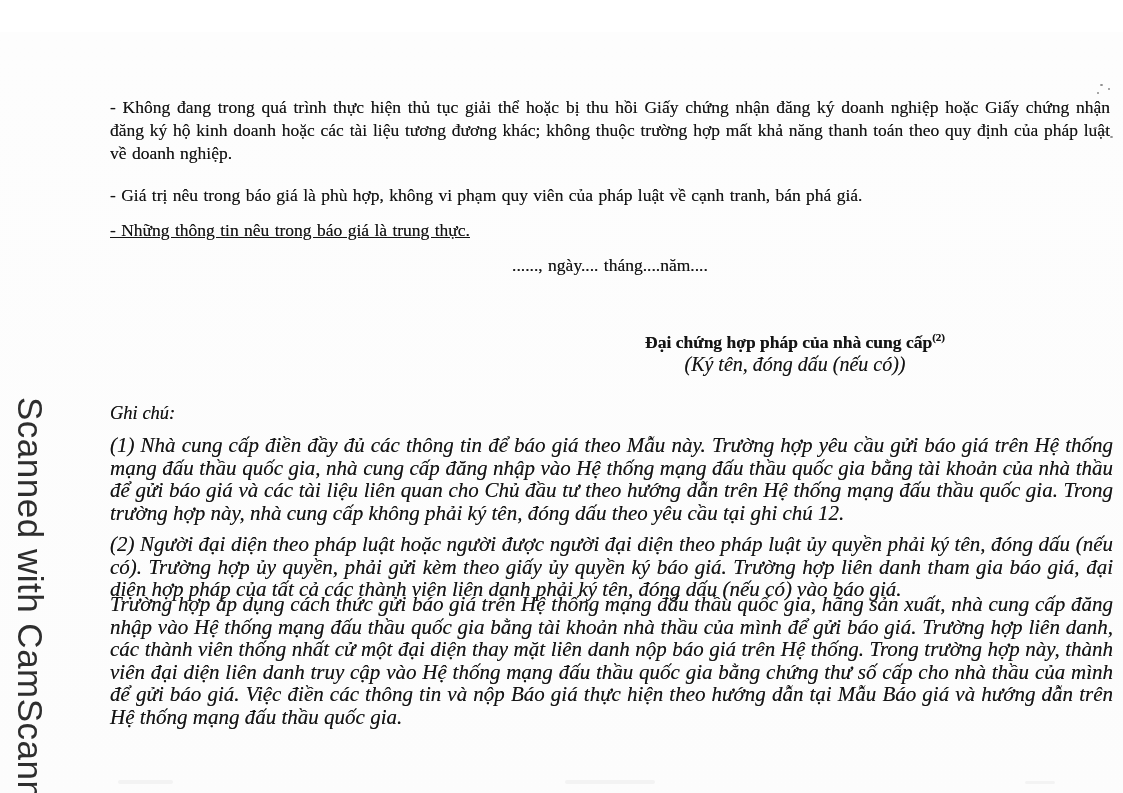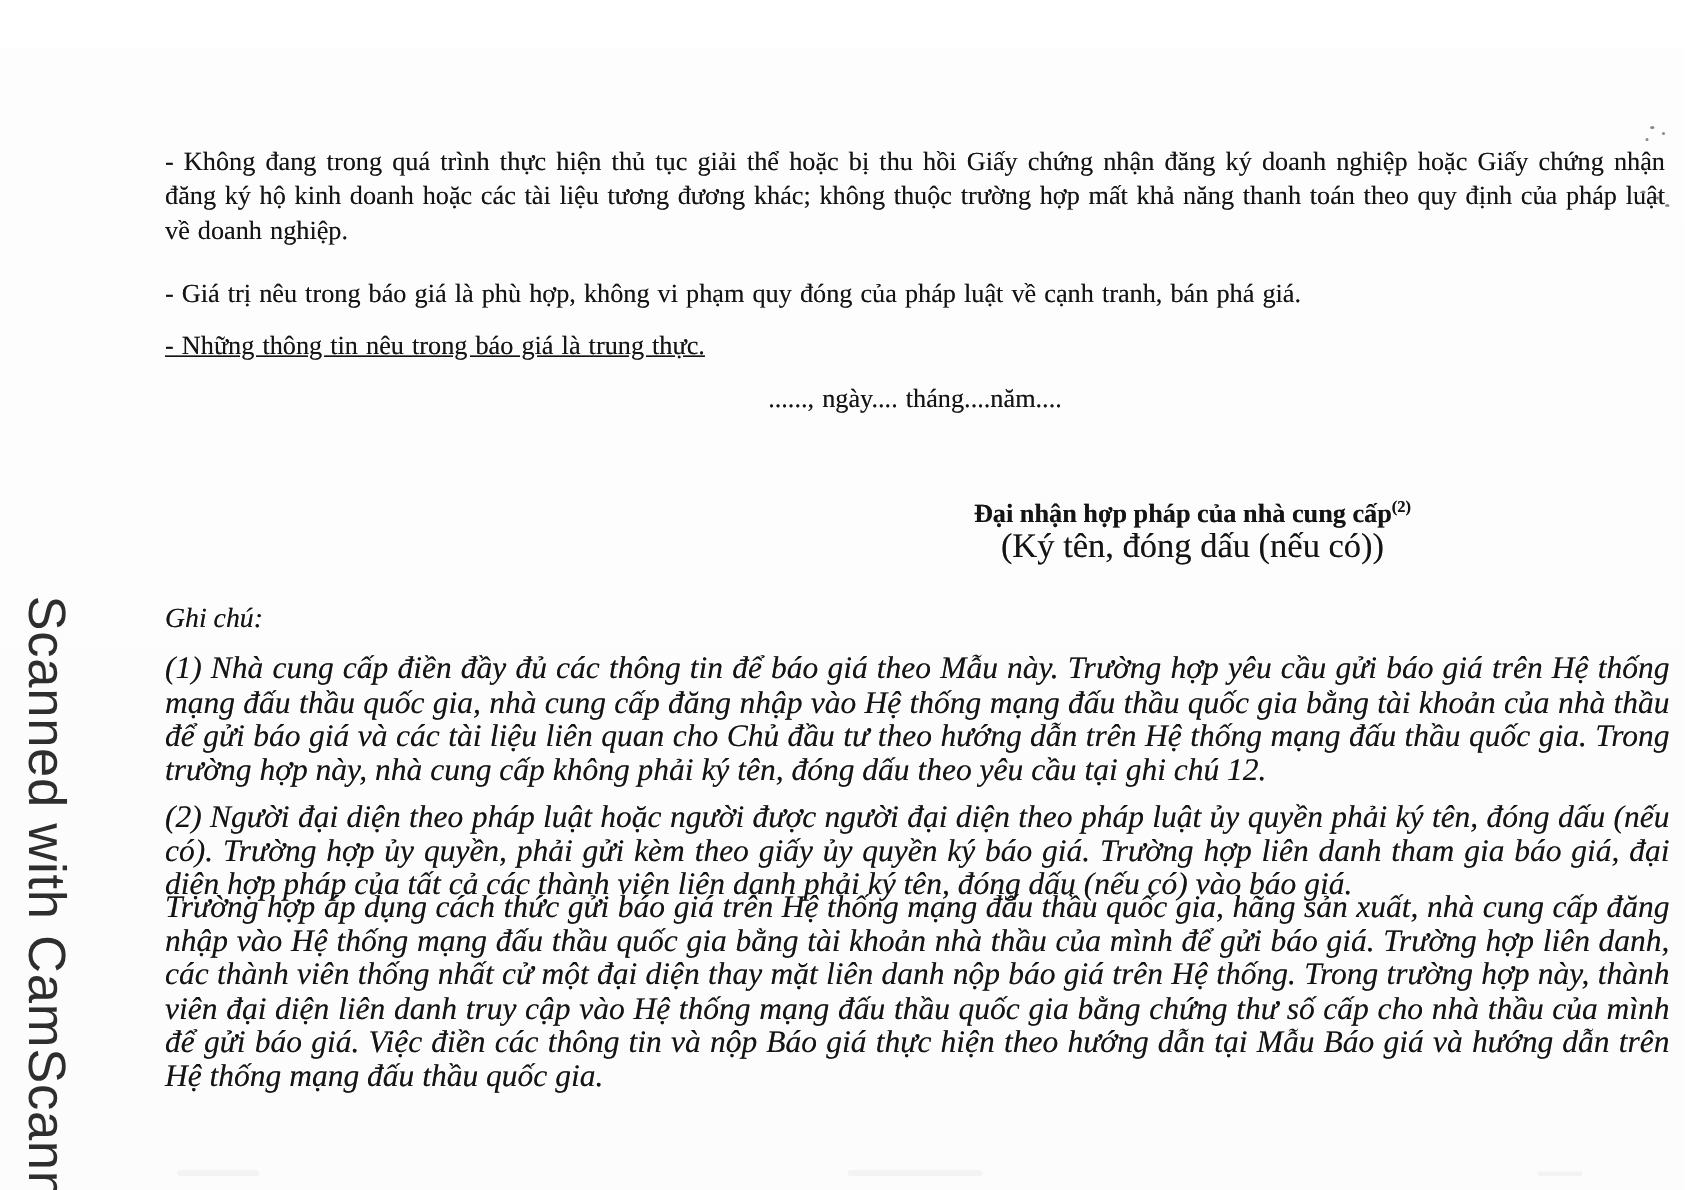"- Giá trị nêu trong" div.para { text: đóng -> viên }
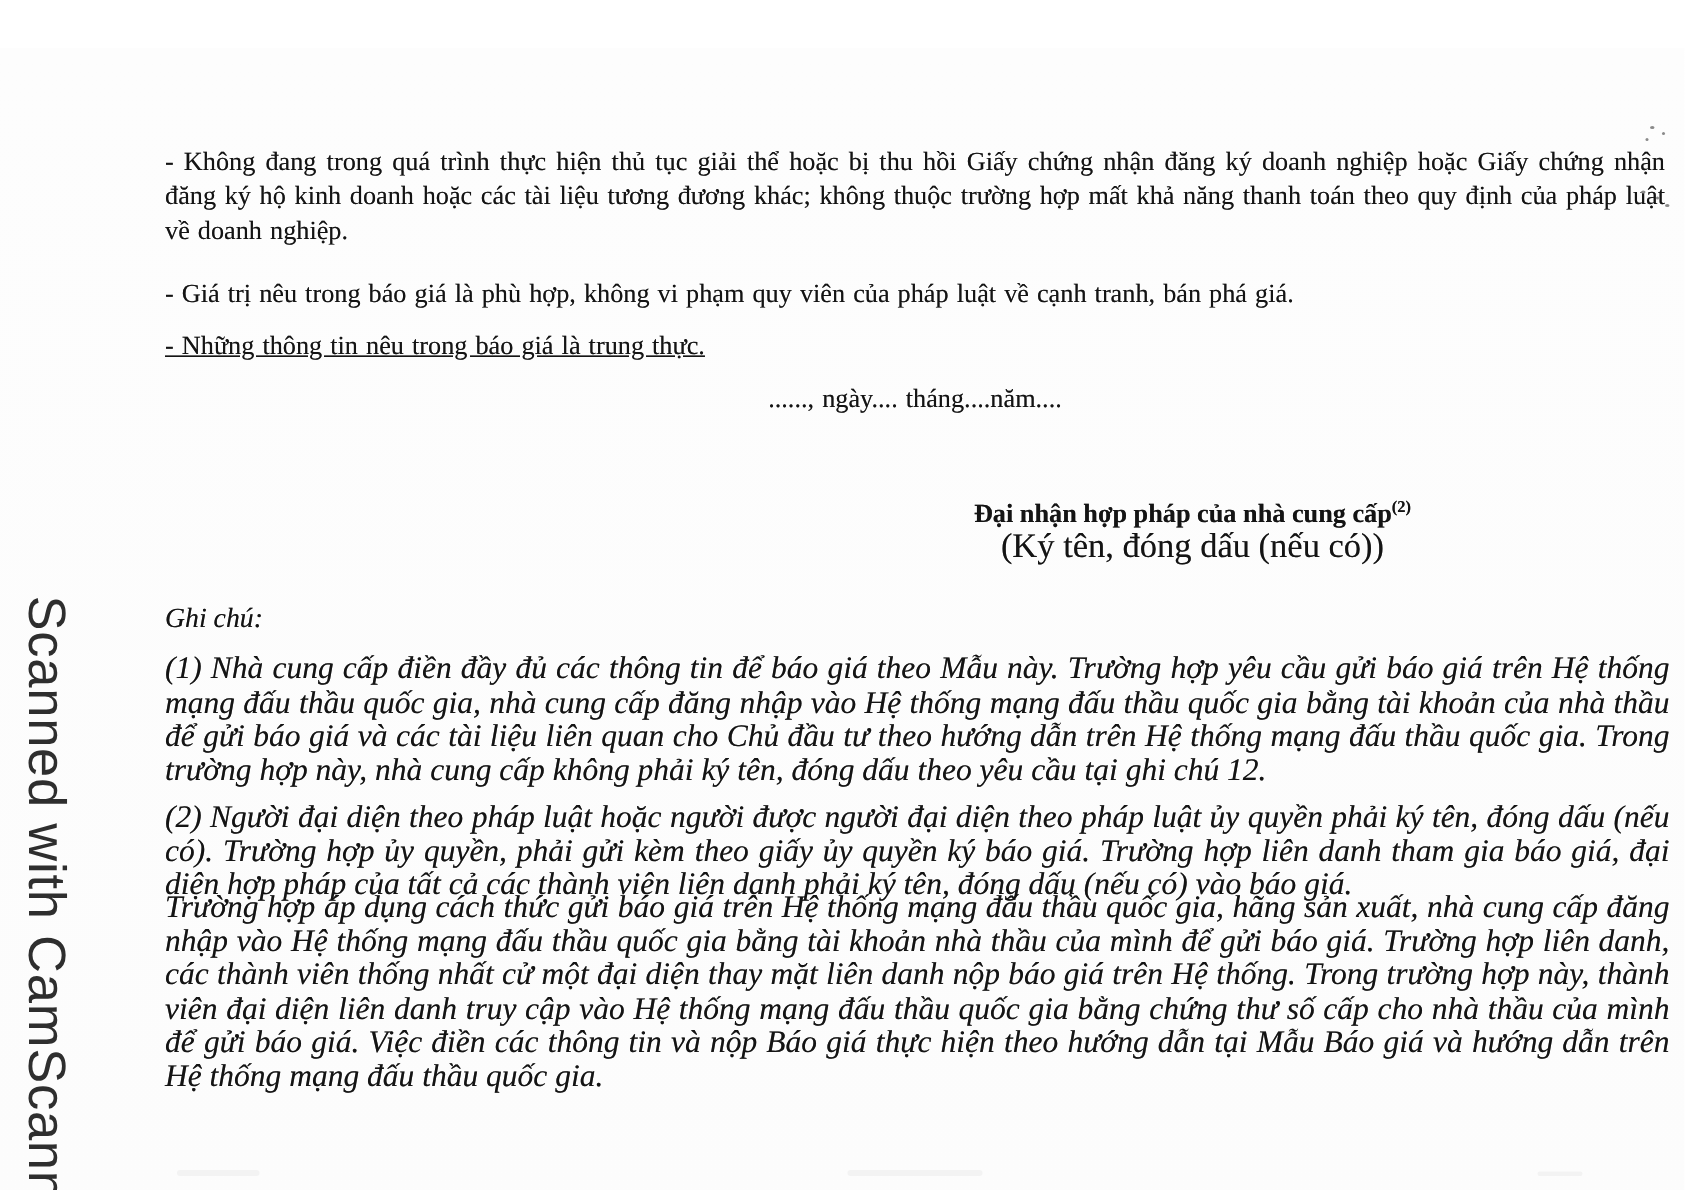"Đại nhận hợp pháp của" span { text: nhận -> chứng }
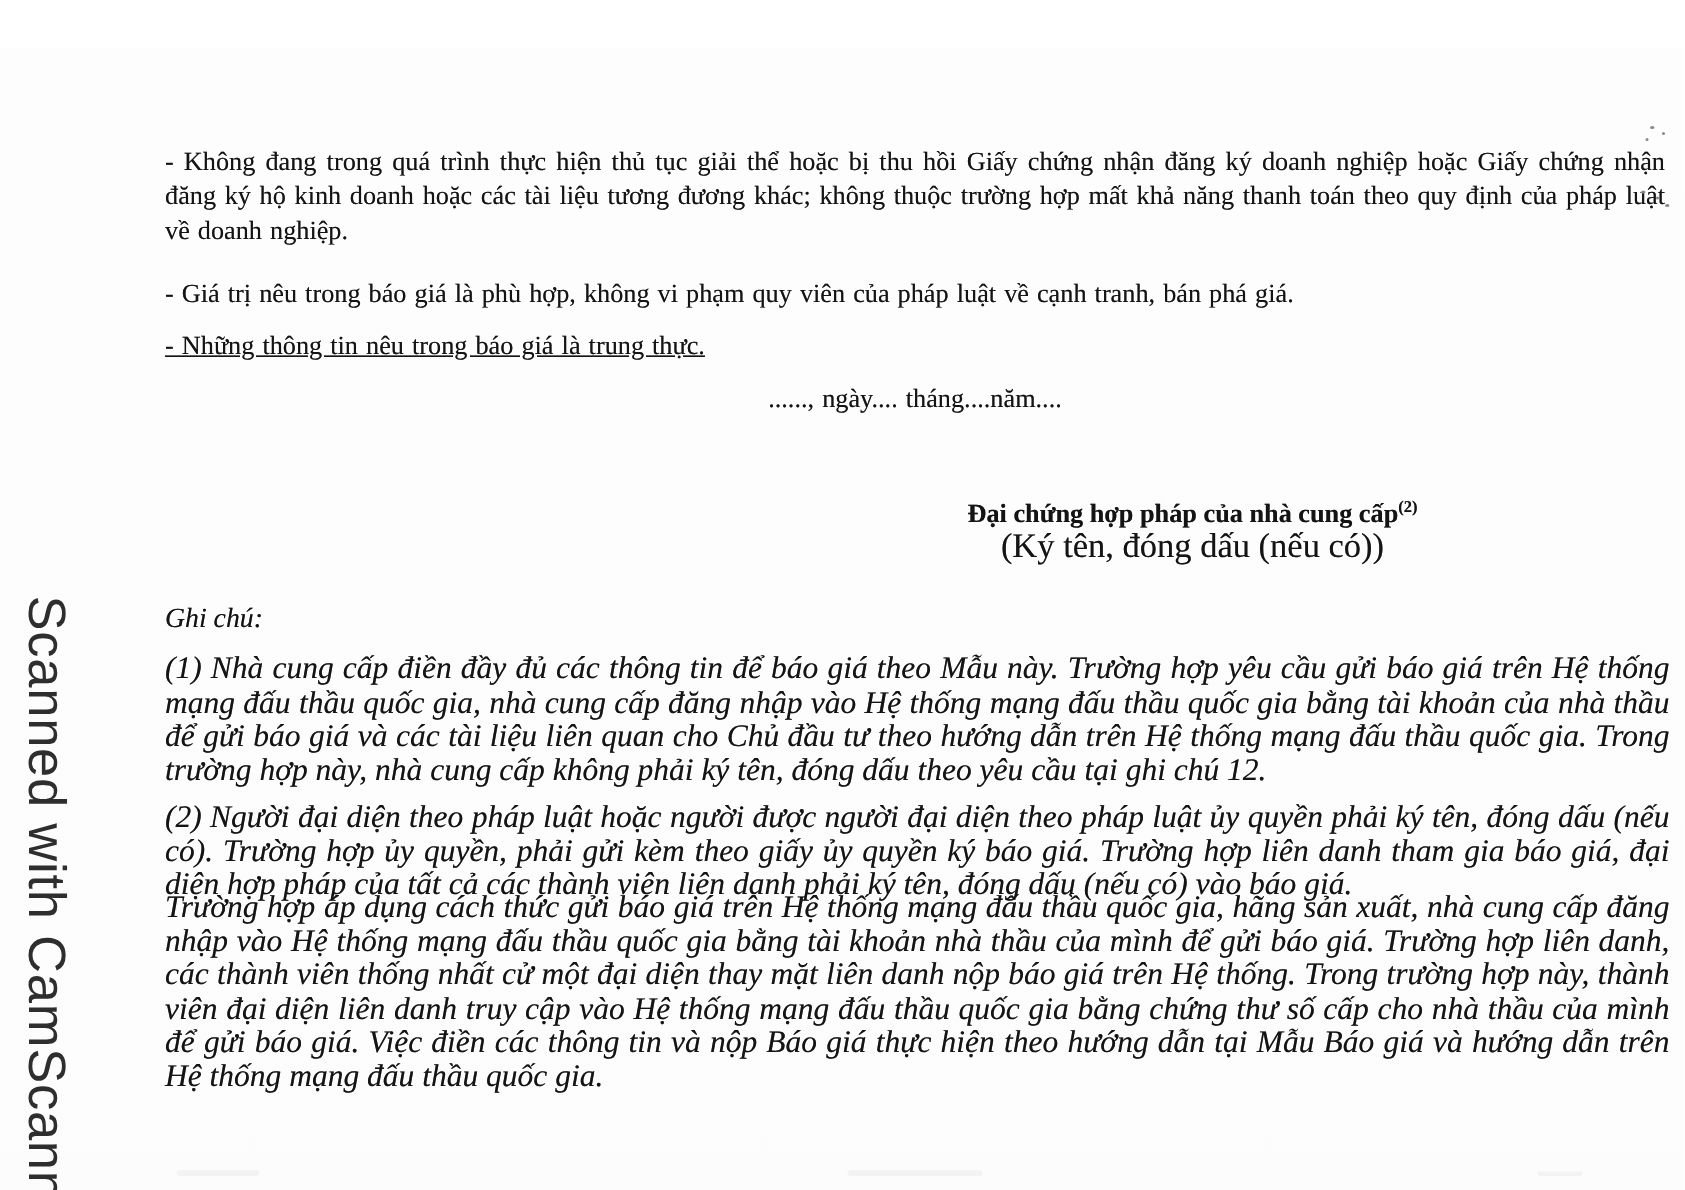"(Ký tên, đóng dấu (nếu" .signature .sig-sub { font-size: 23px -> 20px; font-style: none -> italic }
